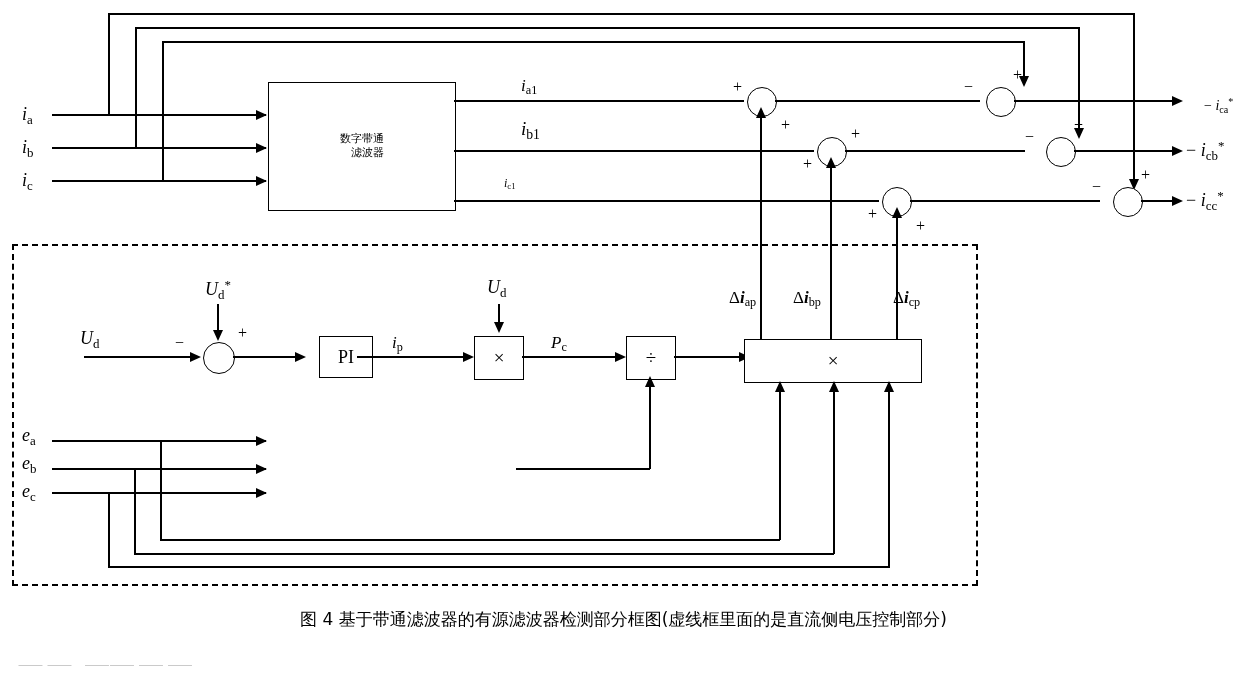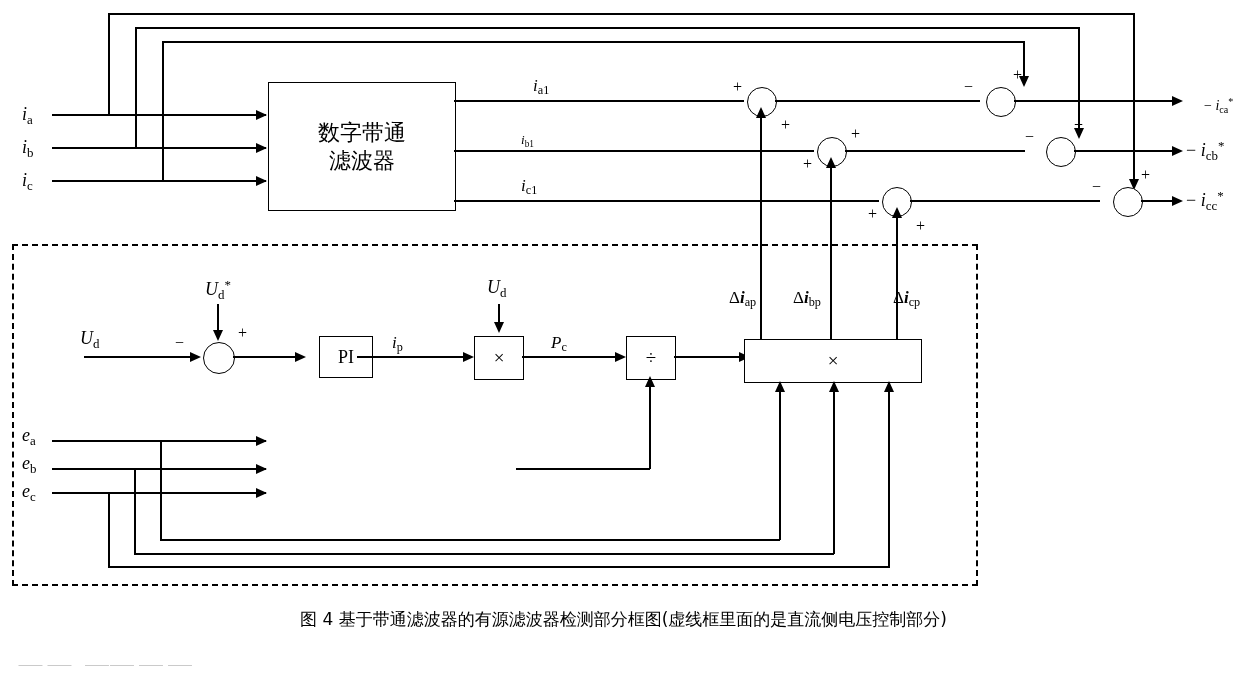"ia1" div.lbl { margin-left: 12px -> none }
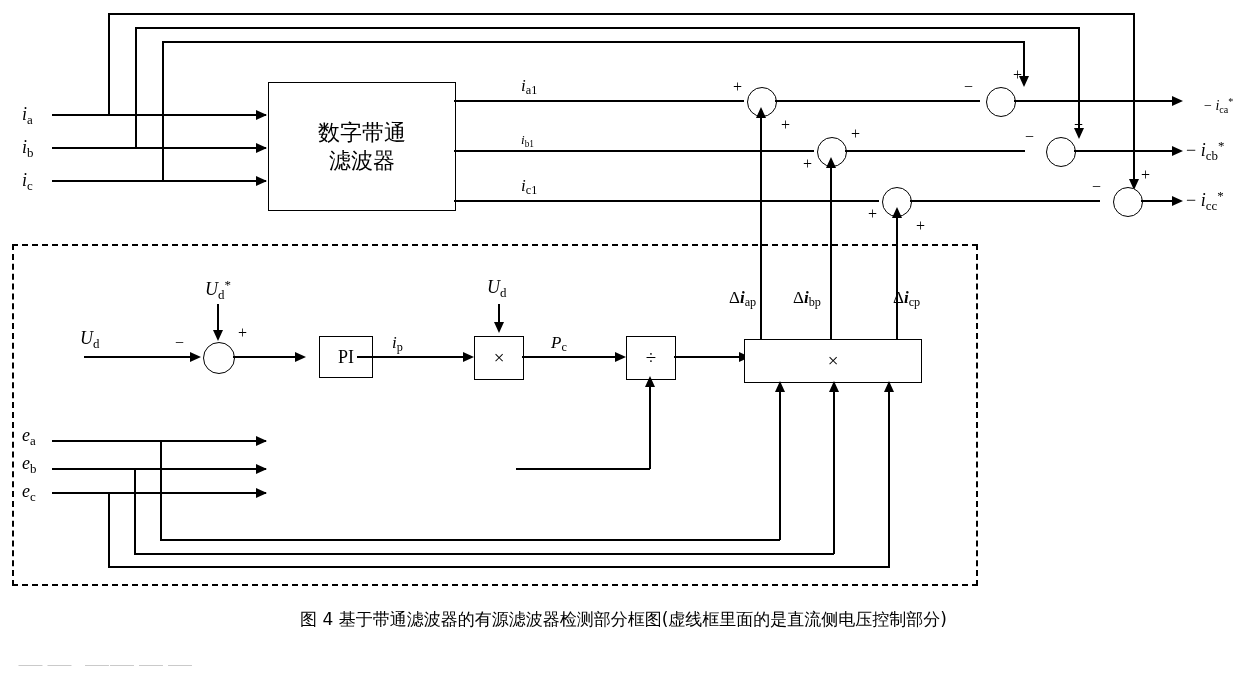"数字带通" .cjk { font-family: Liberation Serif, serif -> Liberation Mono, monospace; font-size: 22px -> 11px; text-align: none -> right }
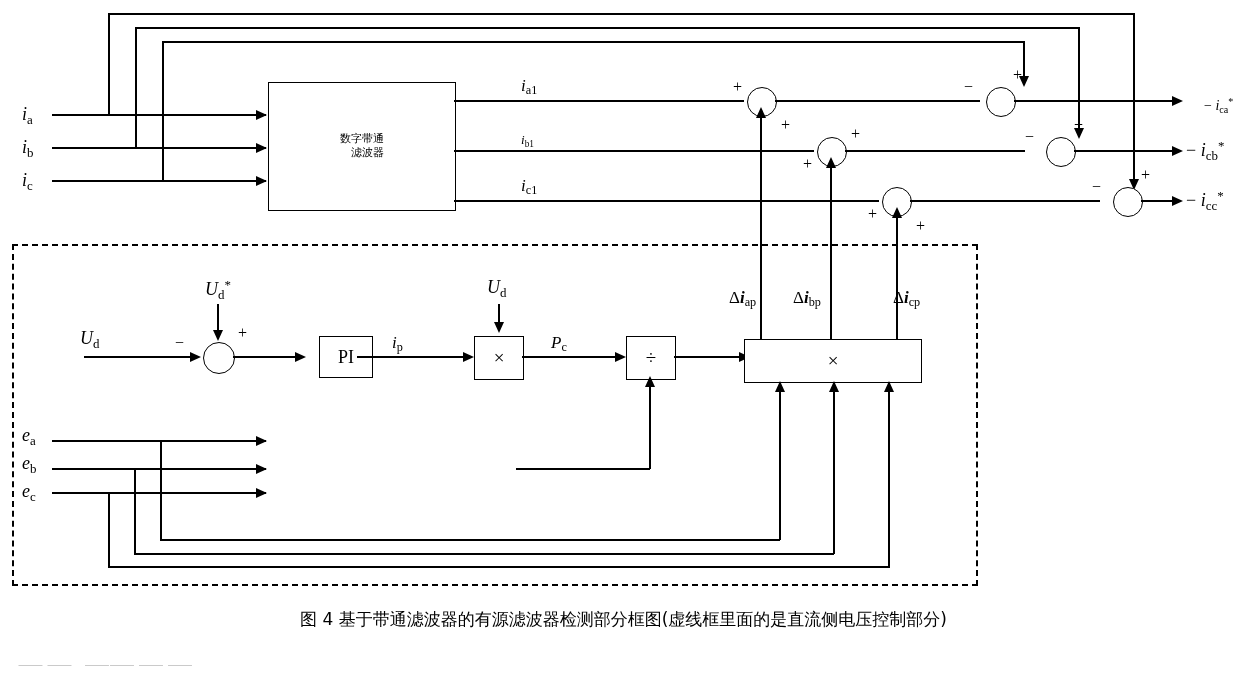"ib1" div.lbl { font-size: 13px -> 19px; top: 132px -> 118px }
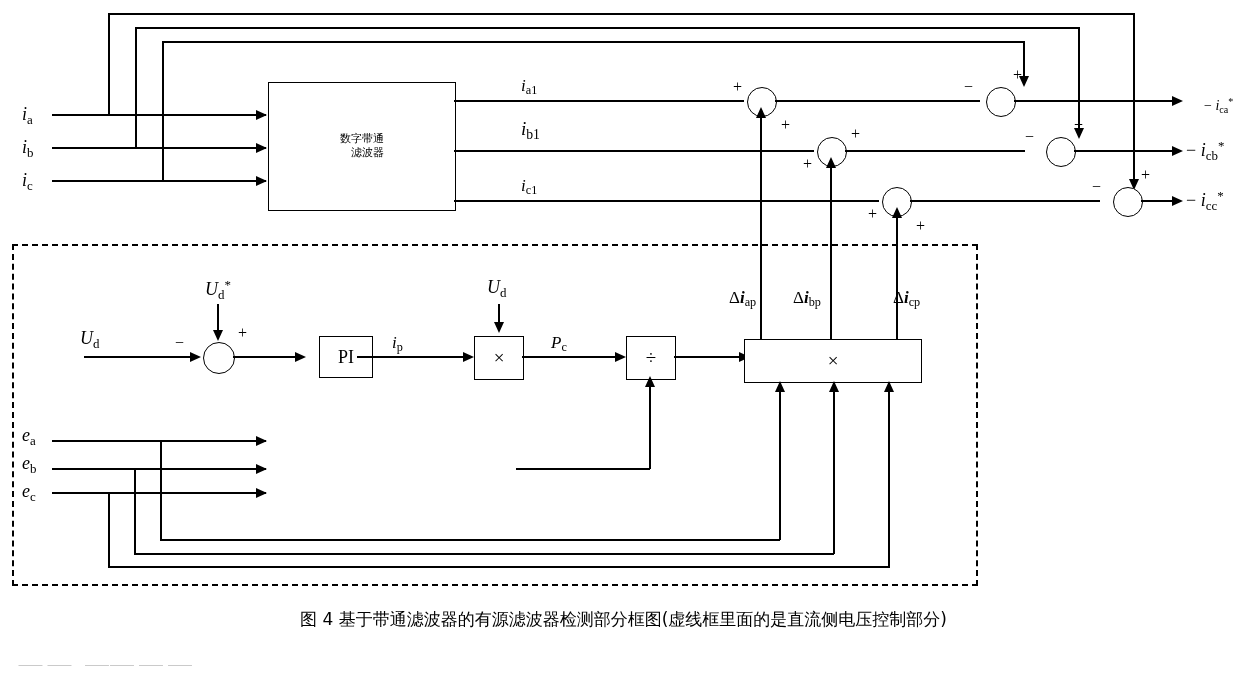"ic1" div.lbl { font-size: 17px -> 12px; left: 521px -> 504px }
